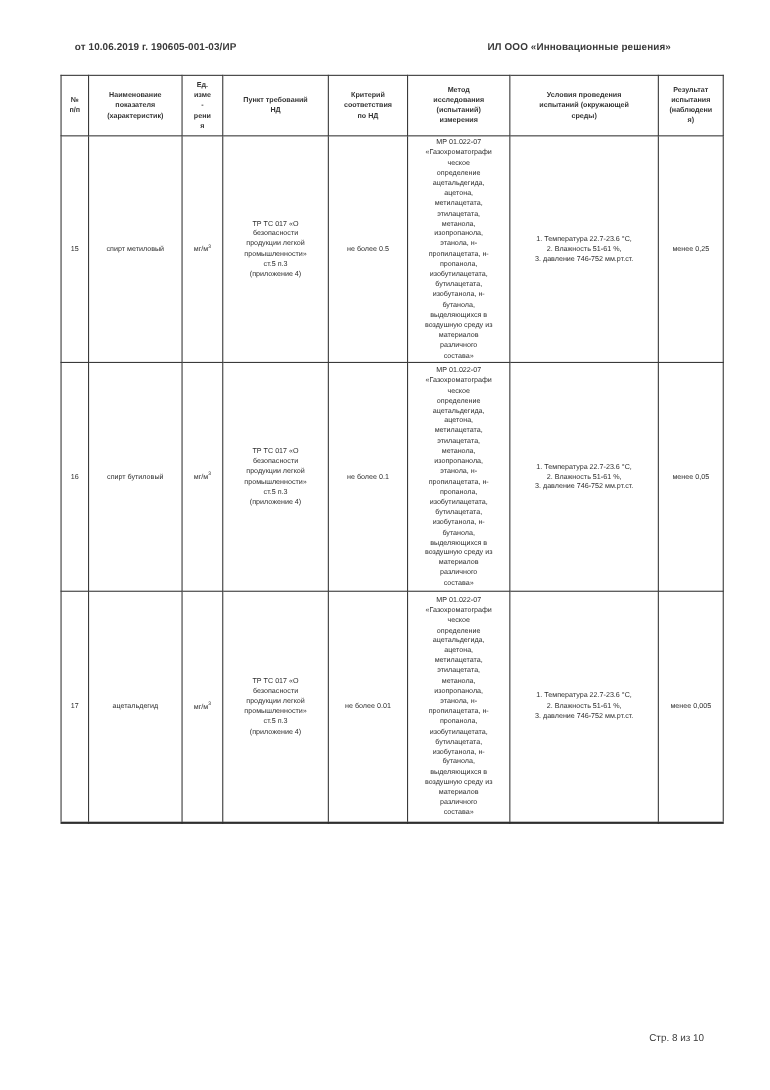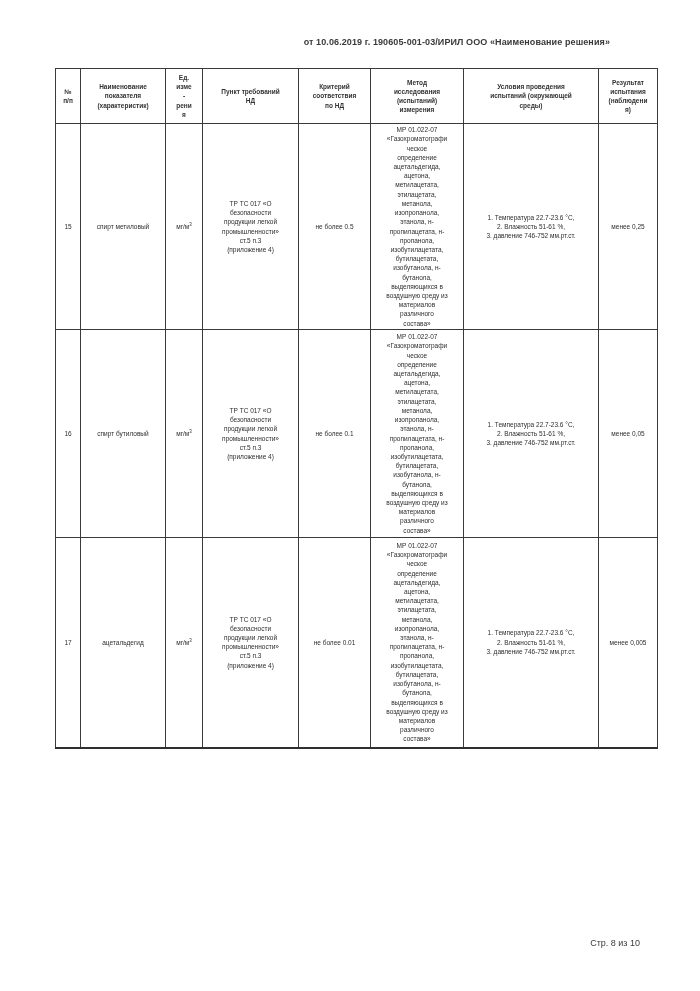"от 10.06.2019 г. 190605-001-03/ИР" .doc-header { justify-content: flex-end -> space-between }
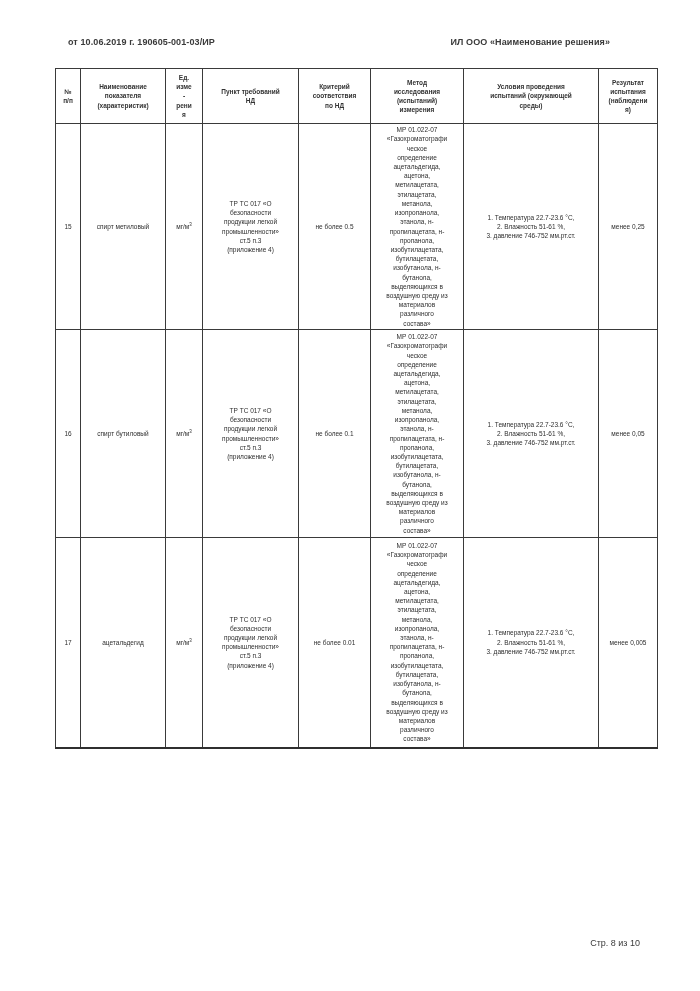"ИЛ ООО «Наименование решения»" span { text: Наименование -> Инновационные }
